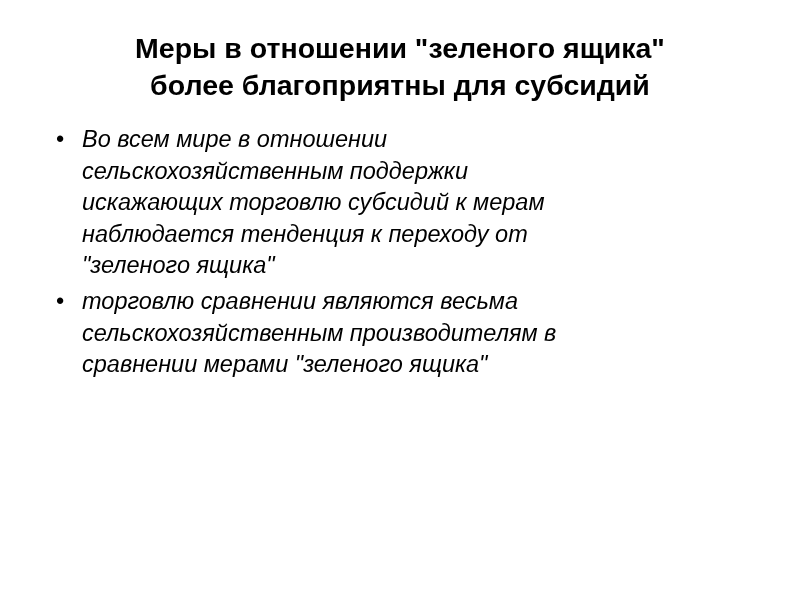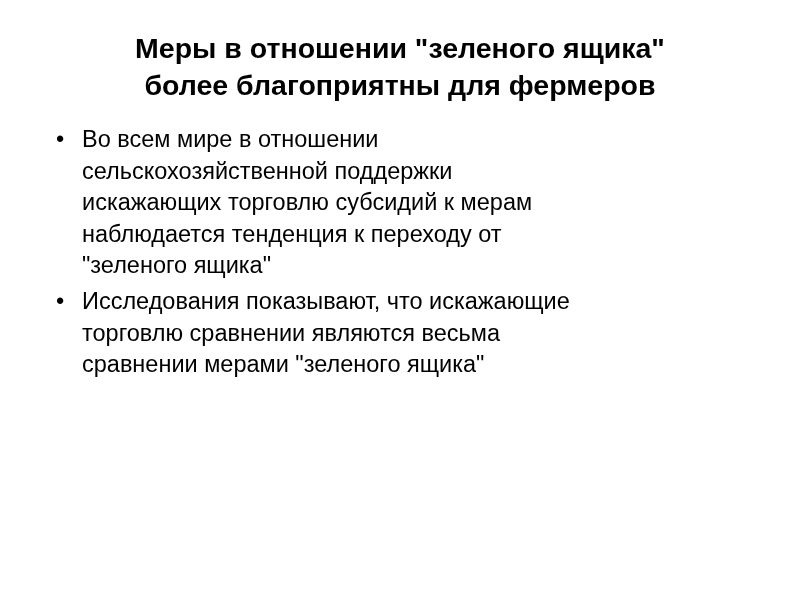"более благоприятны для фермеров" span.line { text: фермеров -> субсидий }
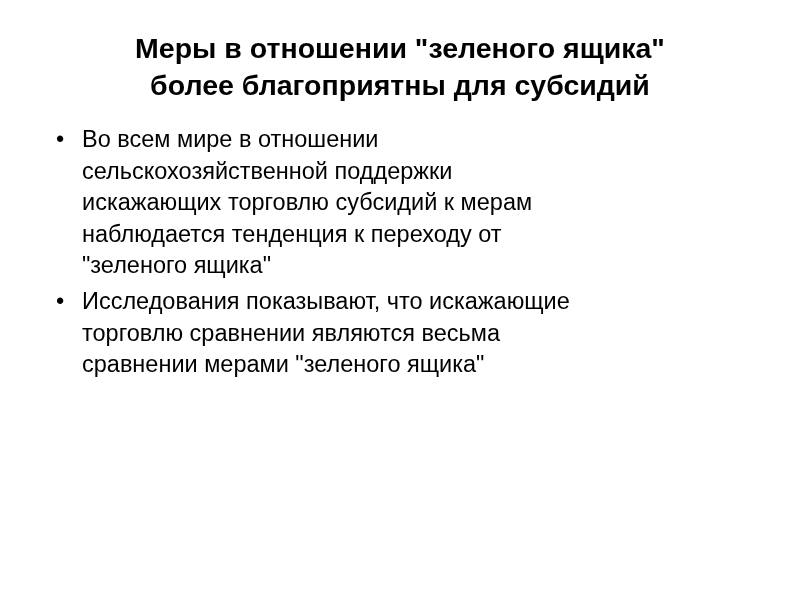"Во всем мире в отношении" .bullet-text .line { font-style: none -> italic }
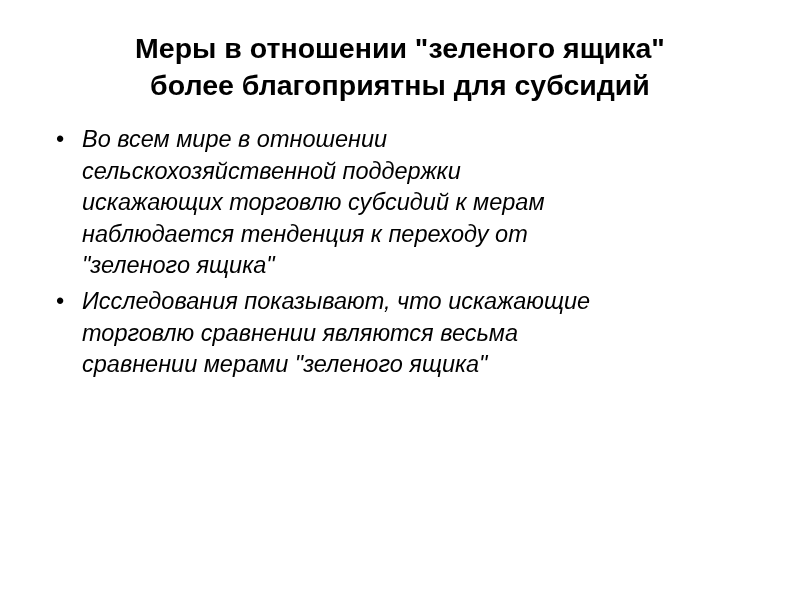"сельскохозяйственной поддержки" span.line { text: сельскохозяйственной -> сельскохозяйственным }
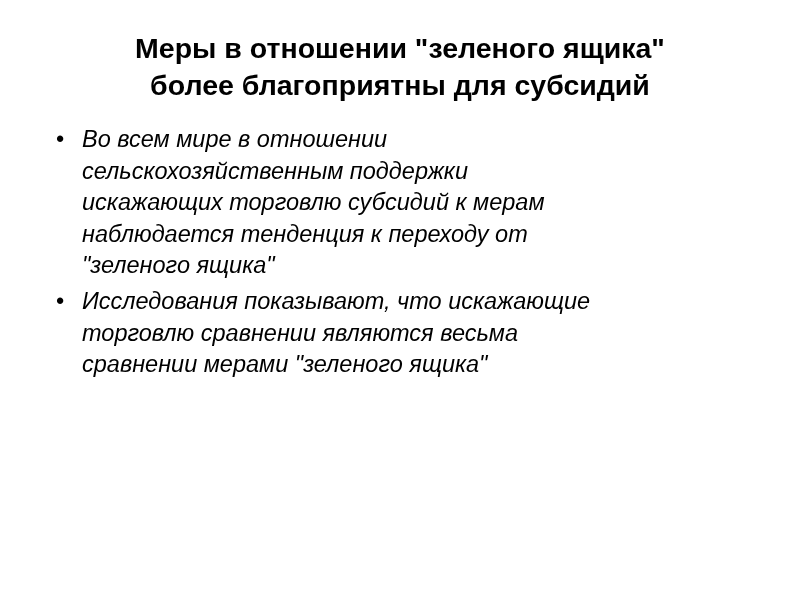"Исследования показывают, что искажающие" span.line { html: <span>Исследования показывают, что искажающие</span> -> none }
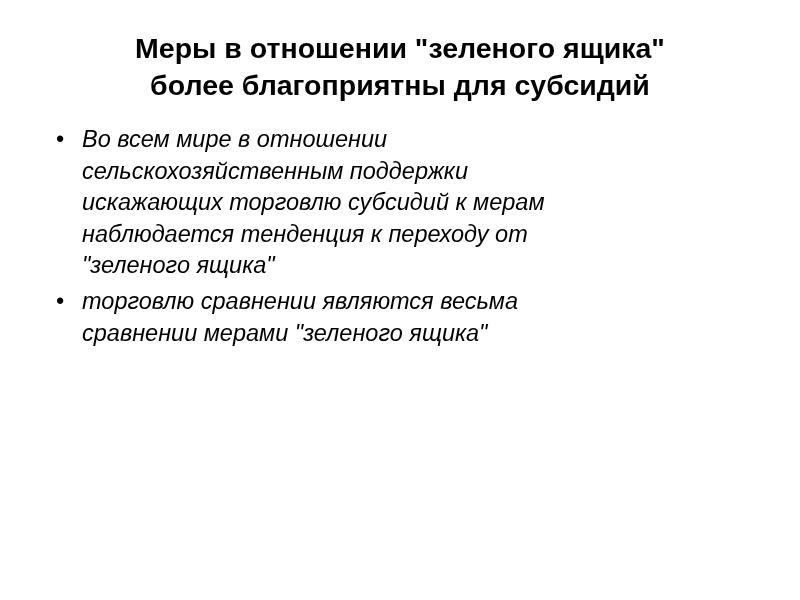"сельскохозяйственным производителям в" span.line { html: none -> <span>сельскохозяйственным производителям в</span> }
